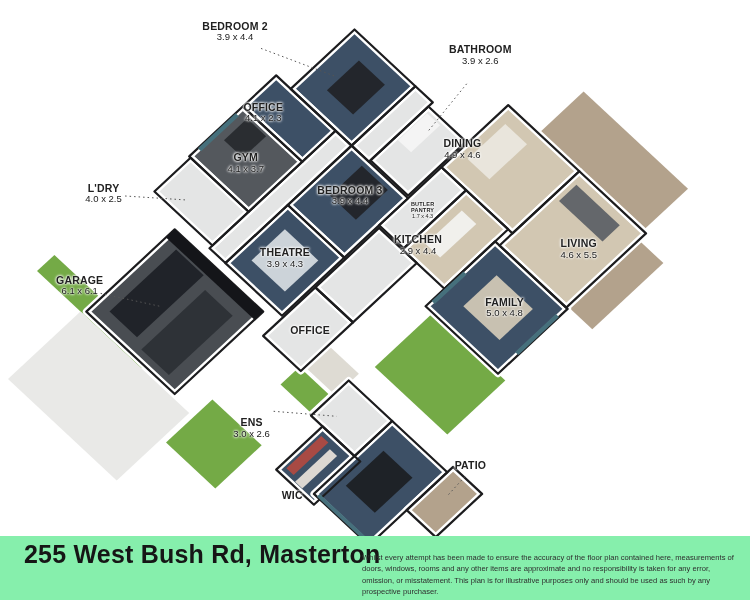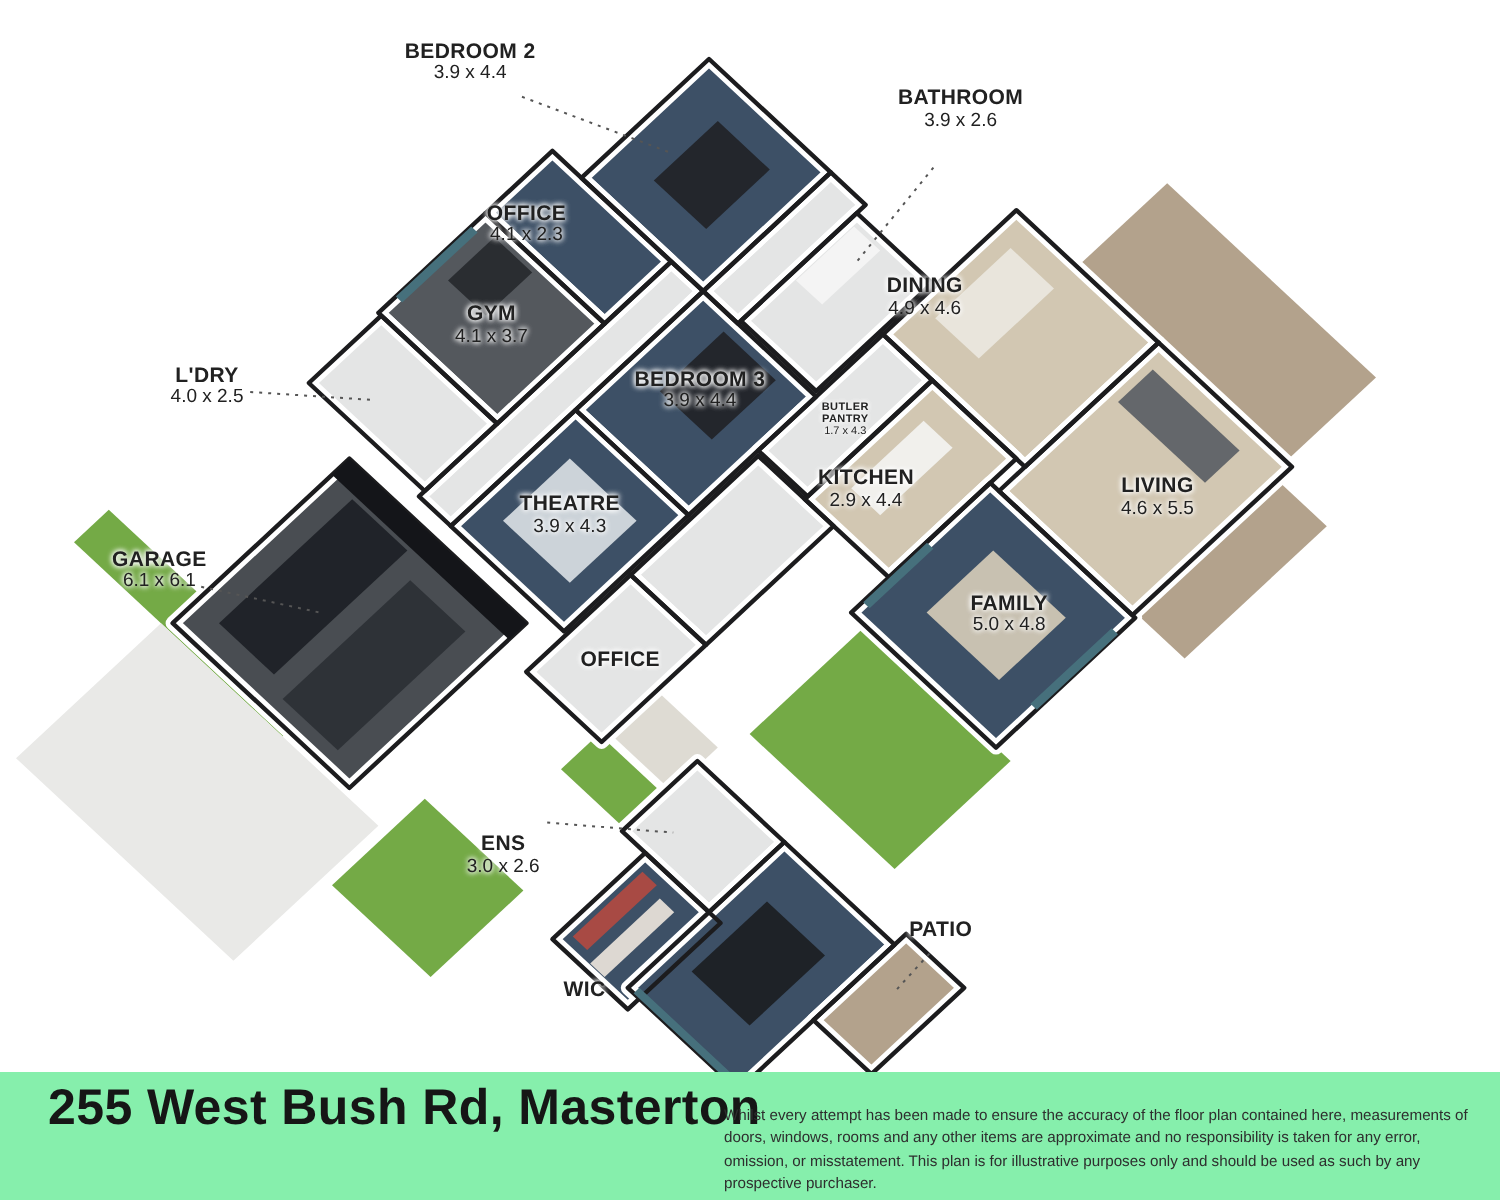"KITCHEN" div.lbl { left: 433px -> 418px }
